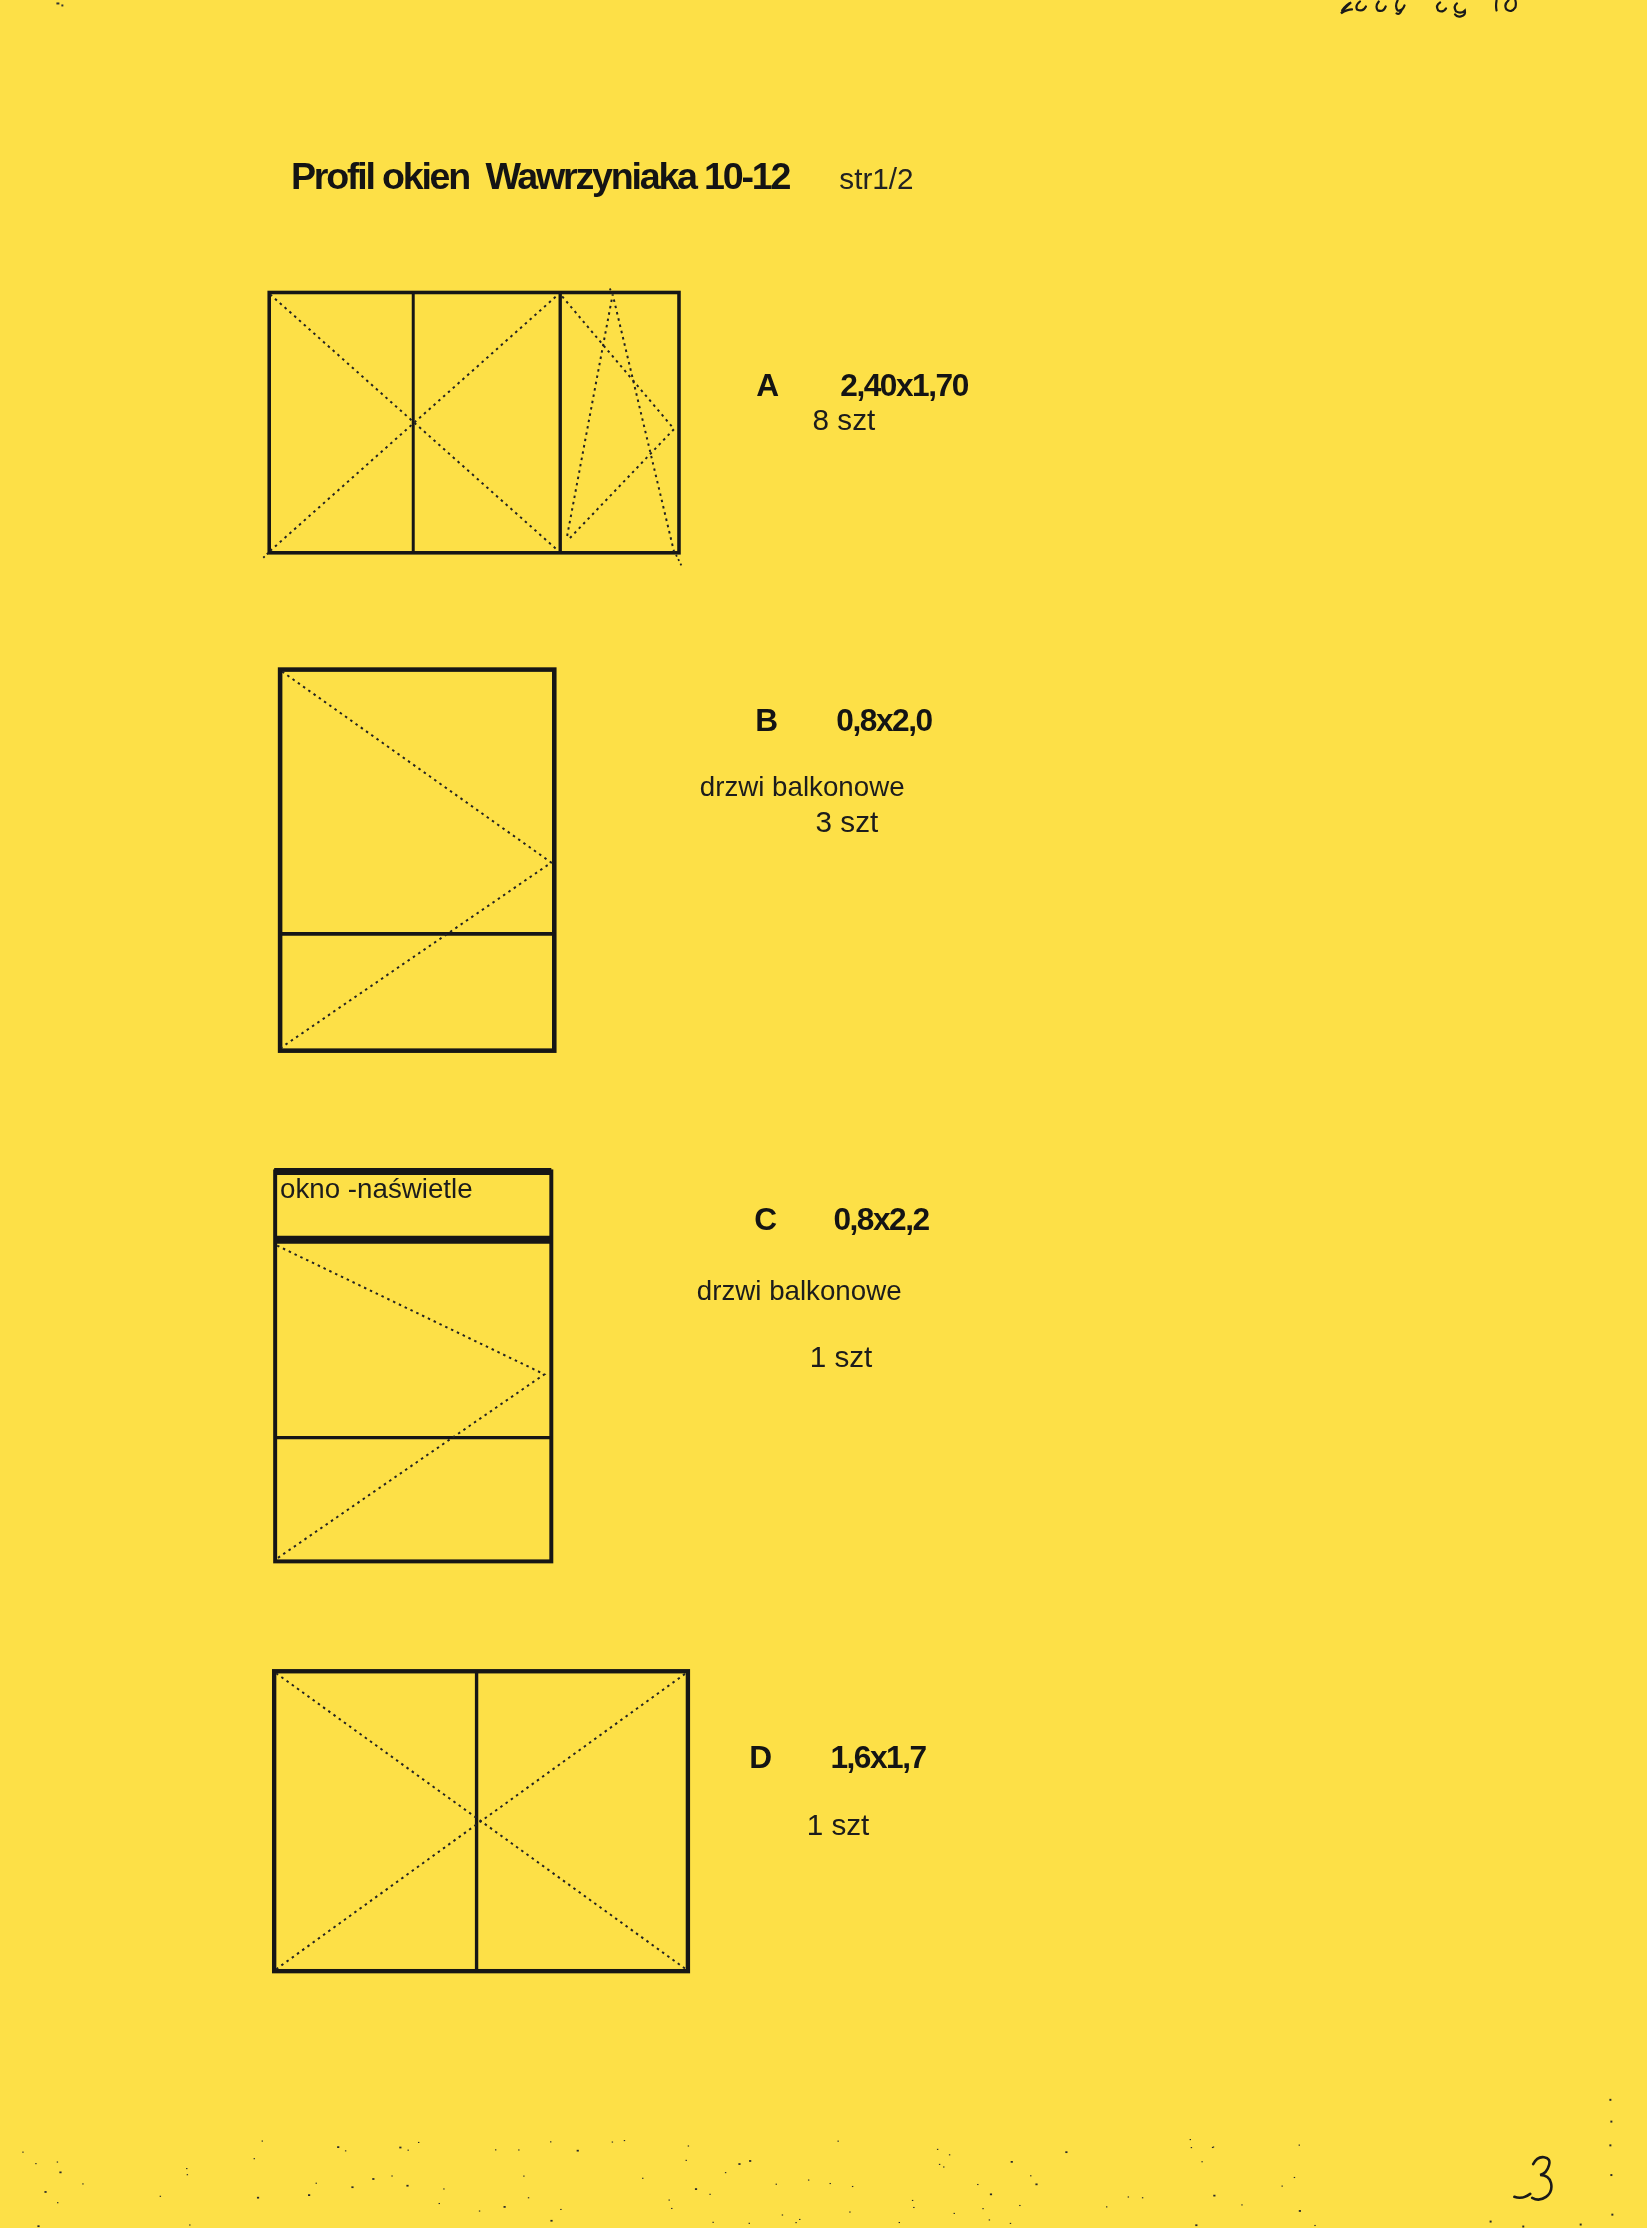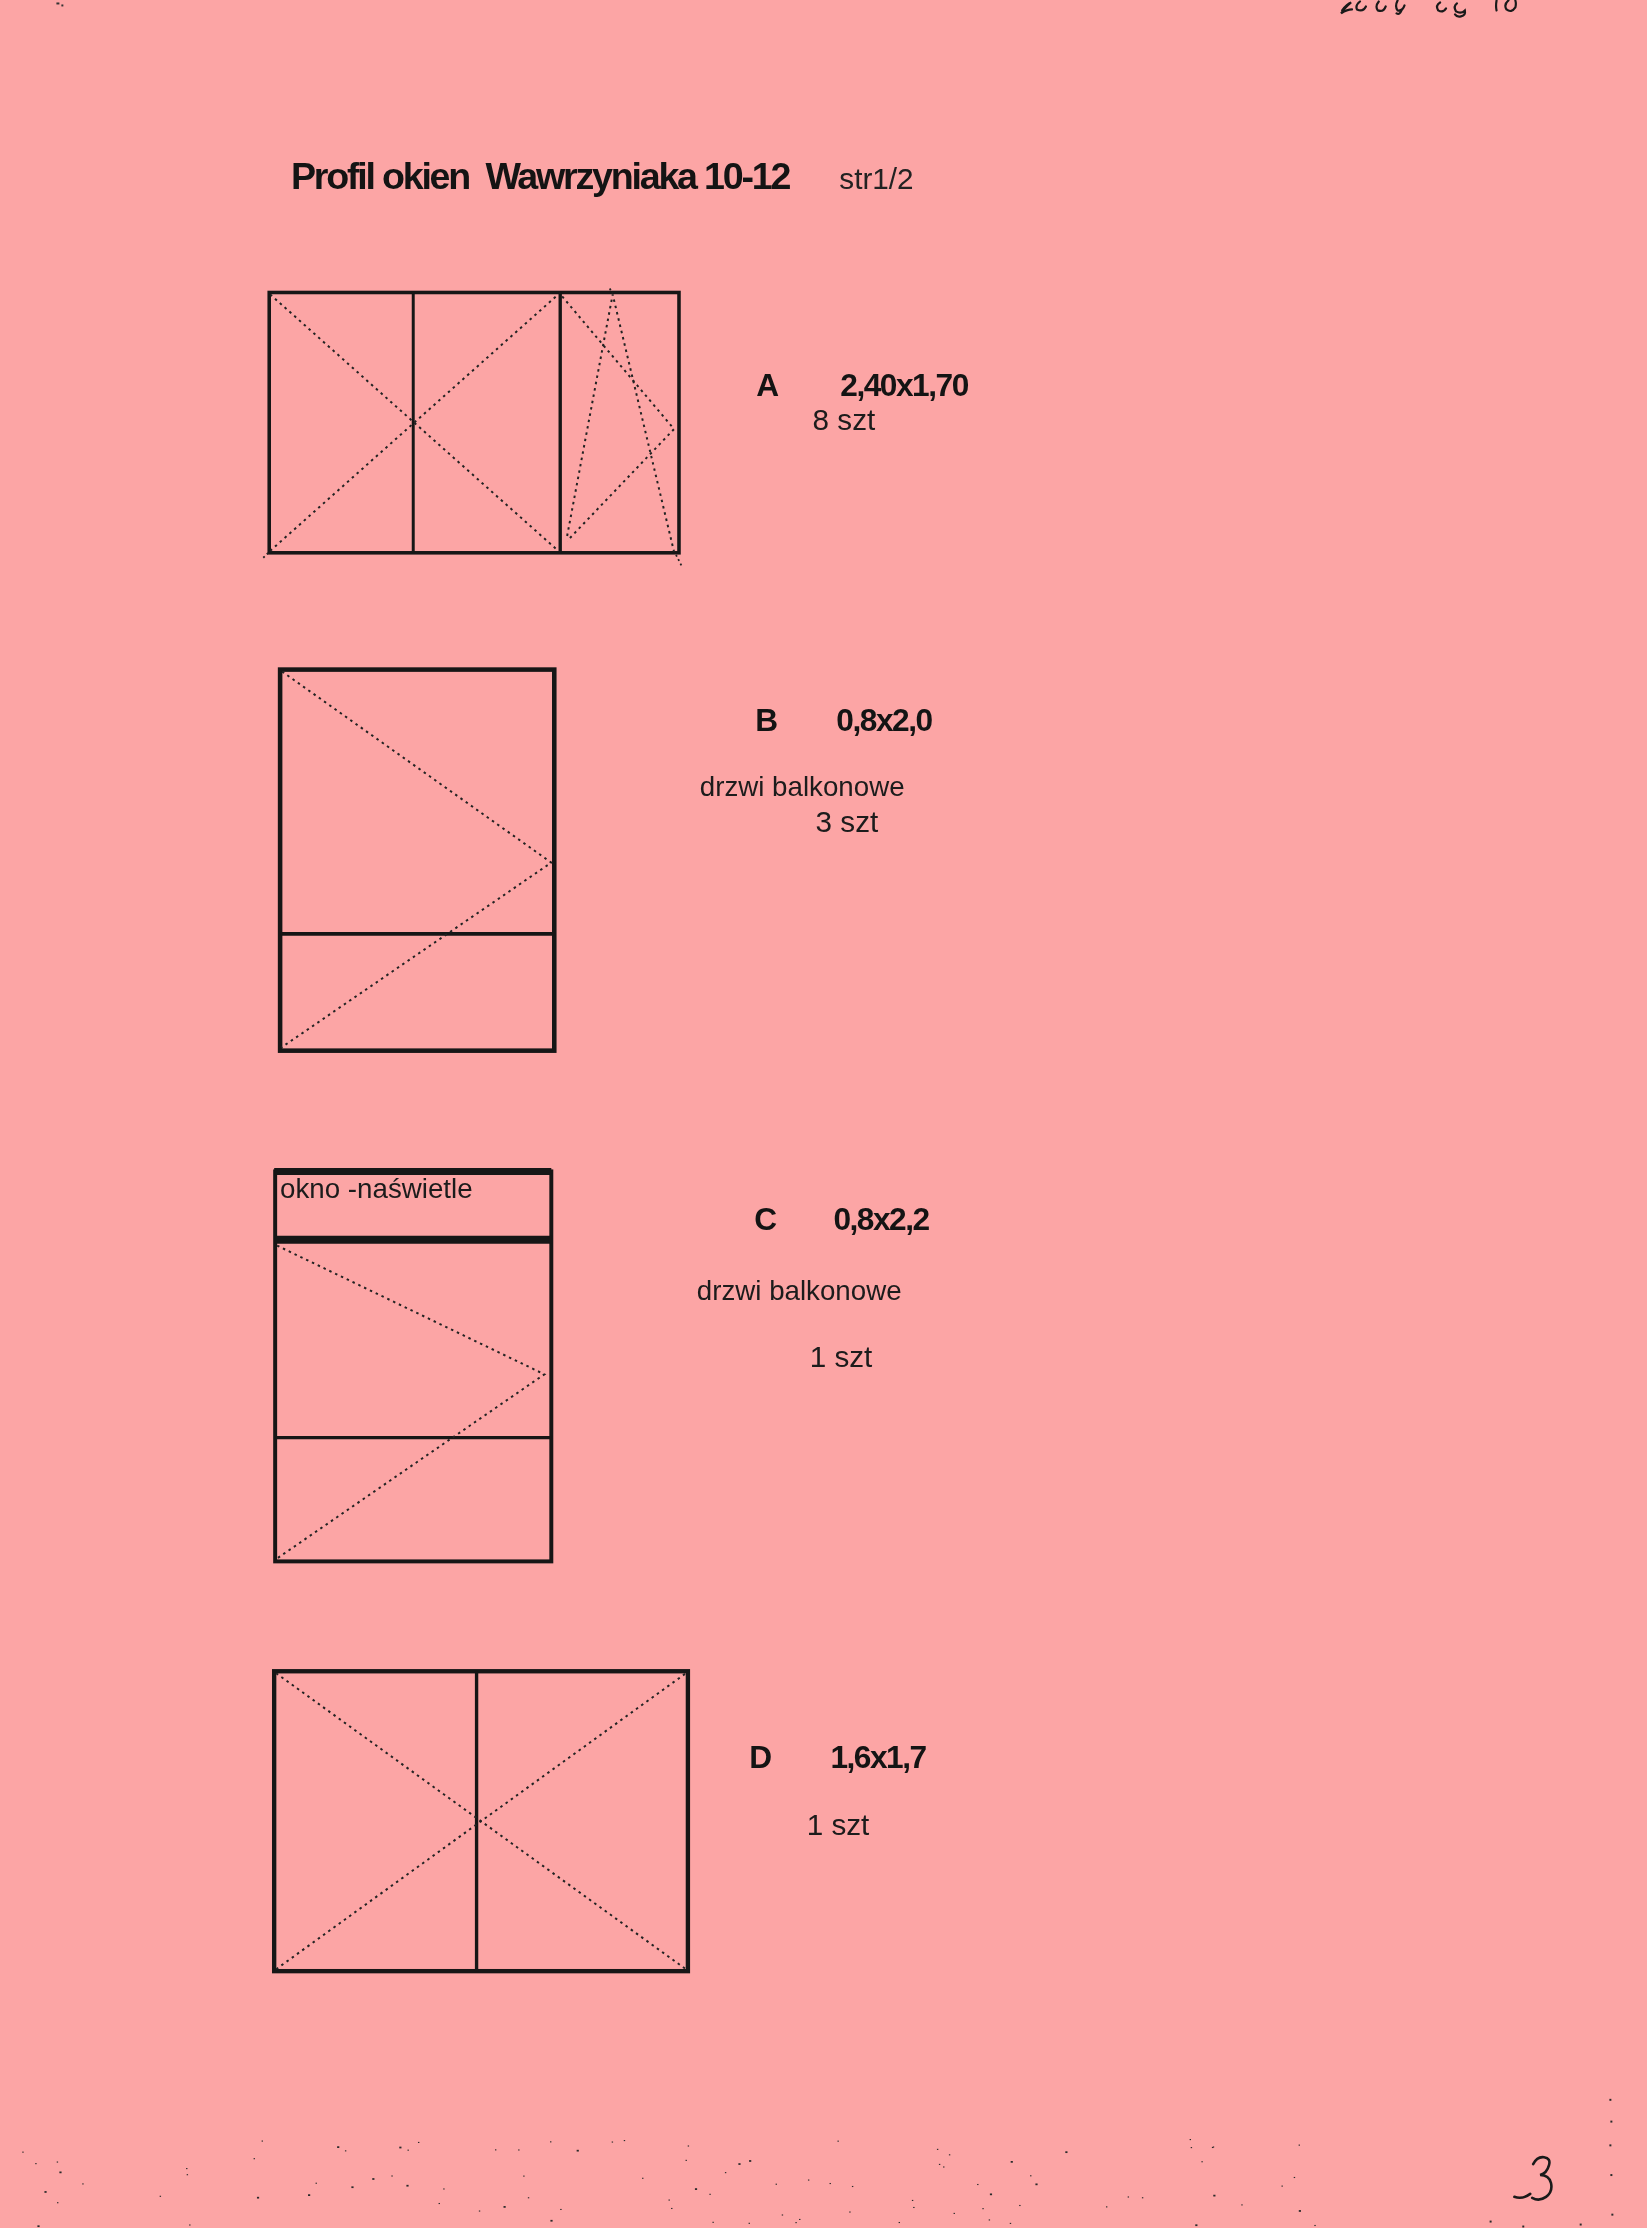"Profil okien Wawrzyniaka 10-12" #page { background: #fca5a5 -> #fde047 }
